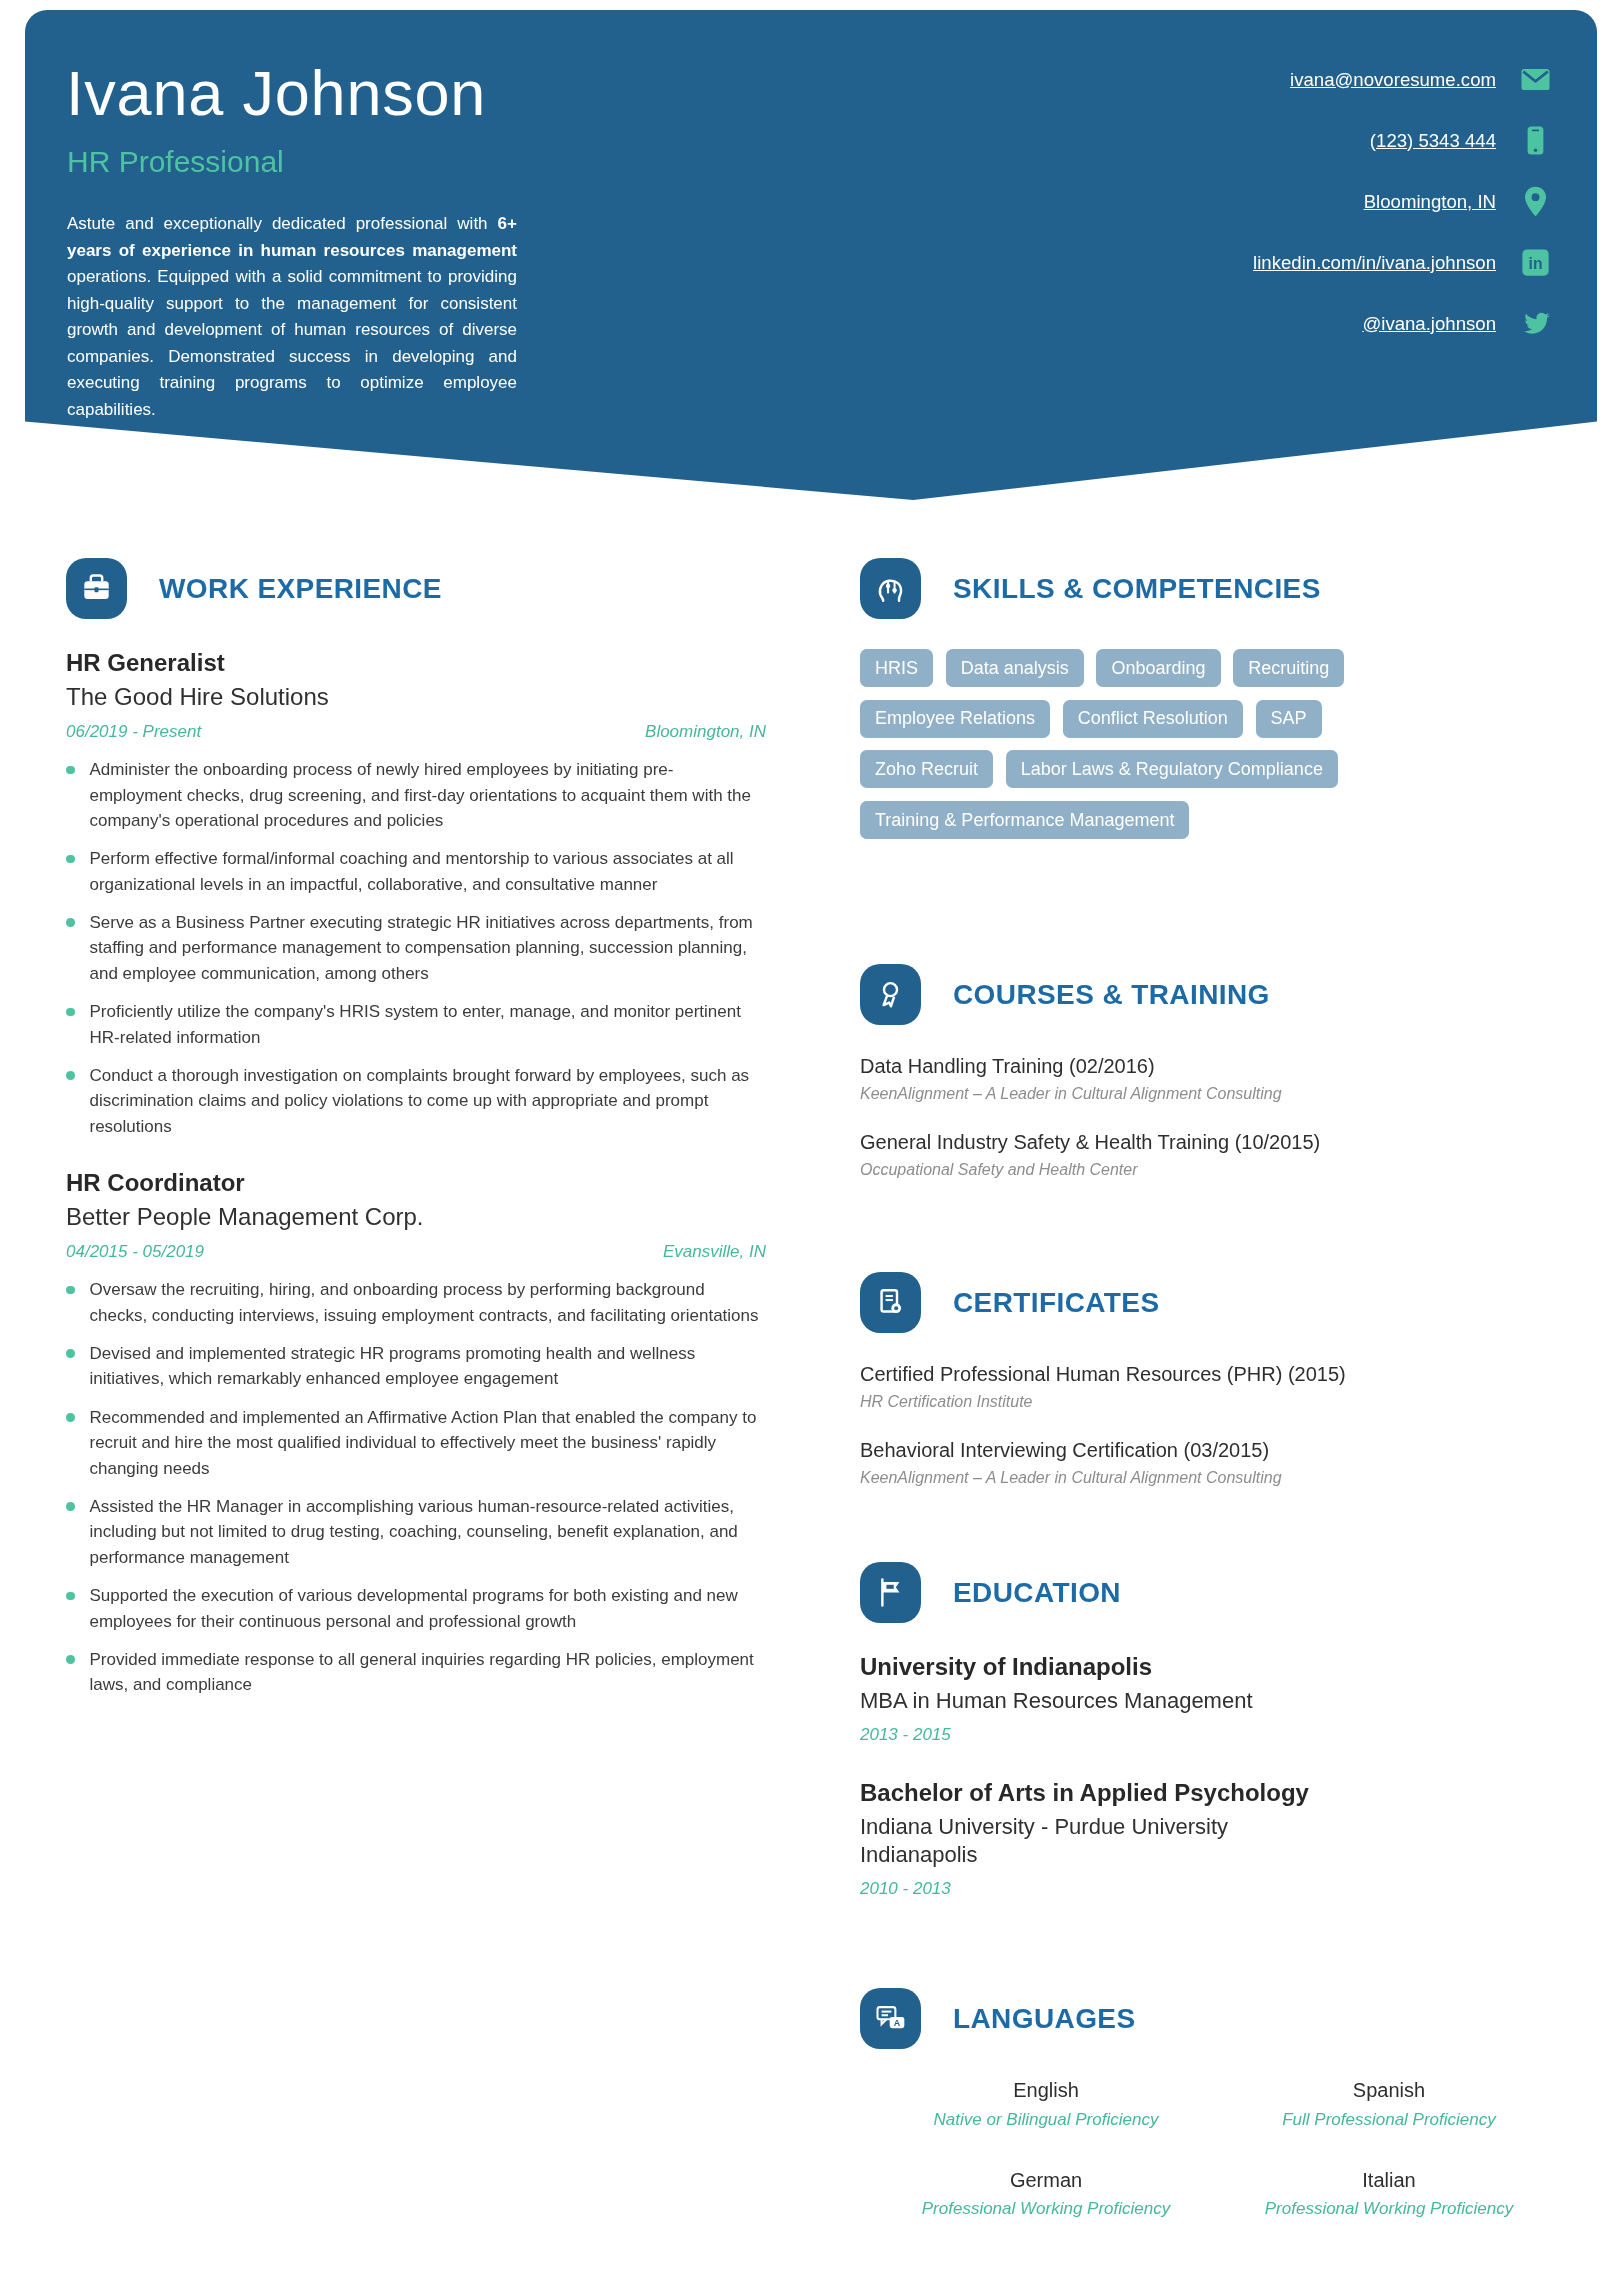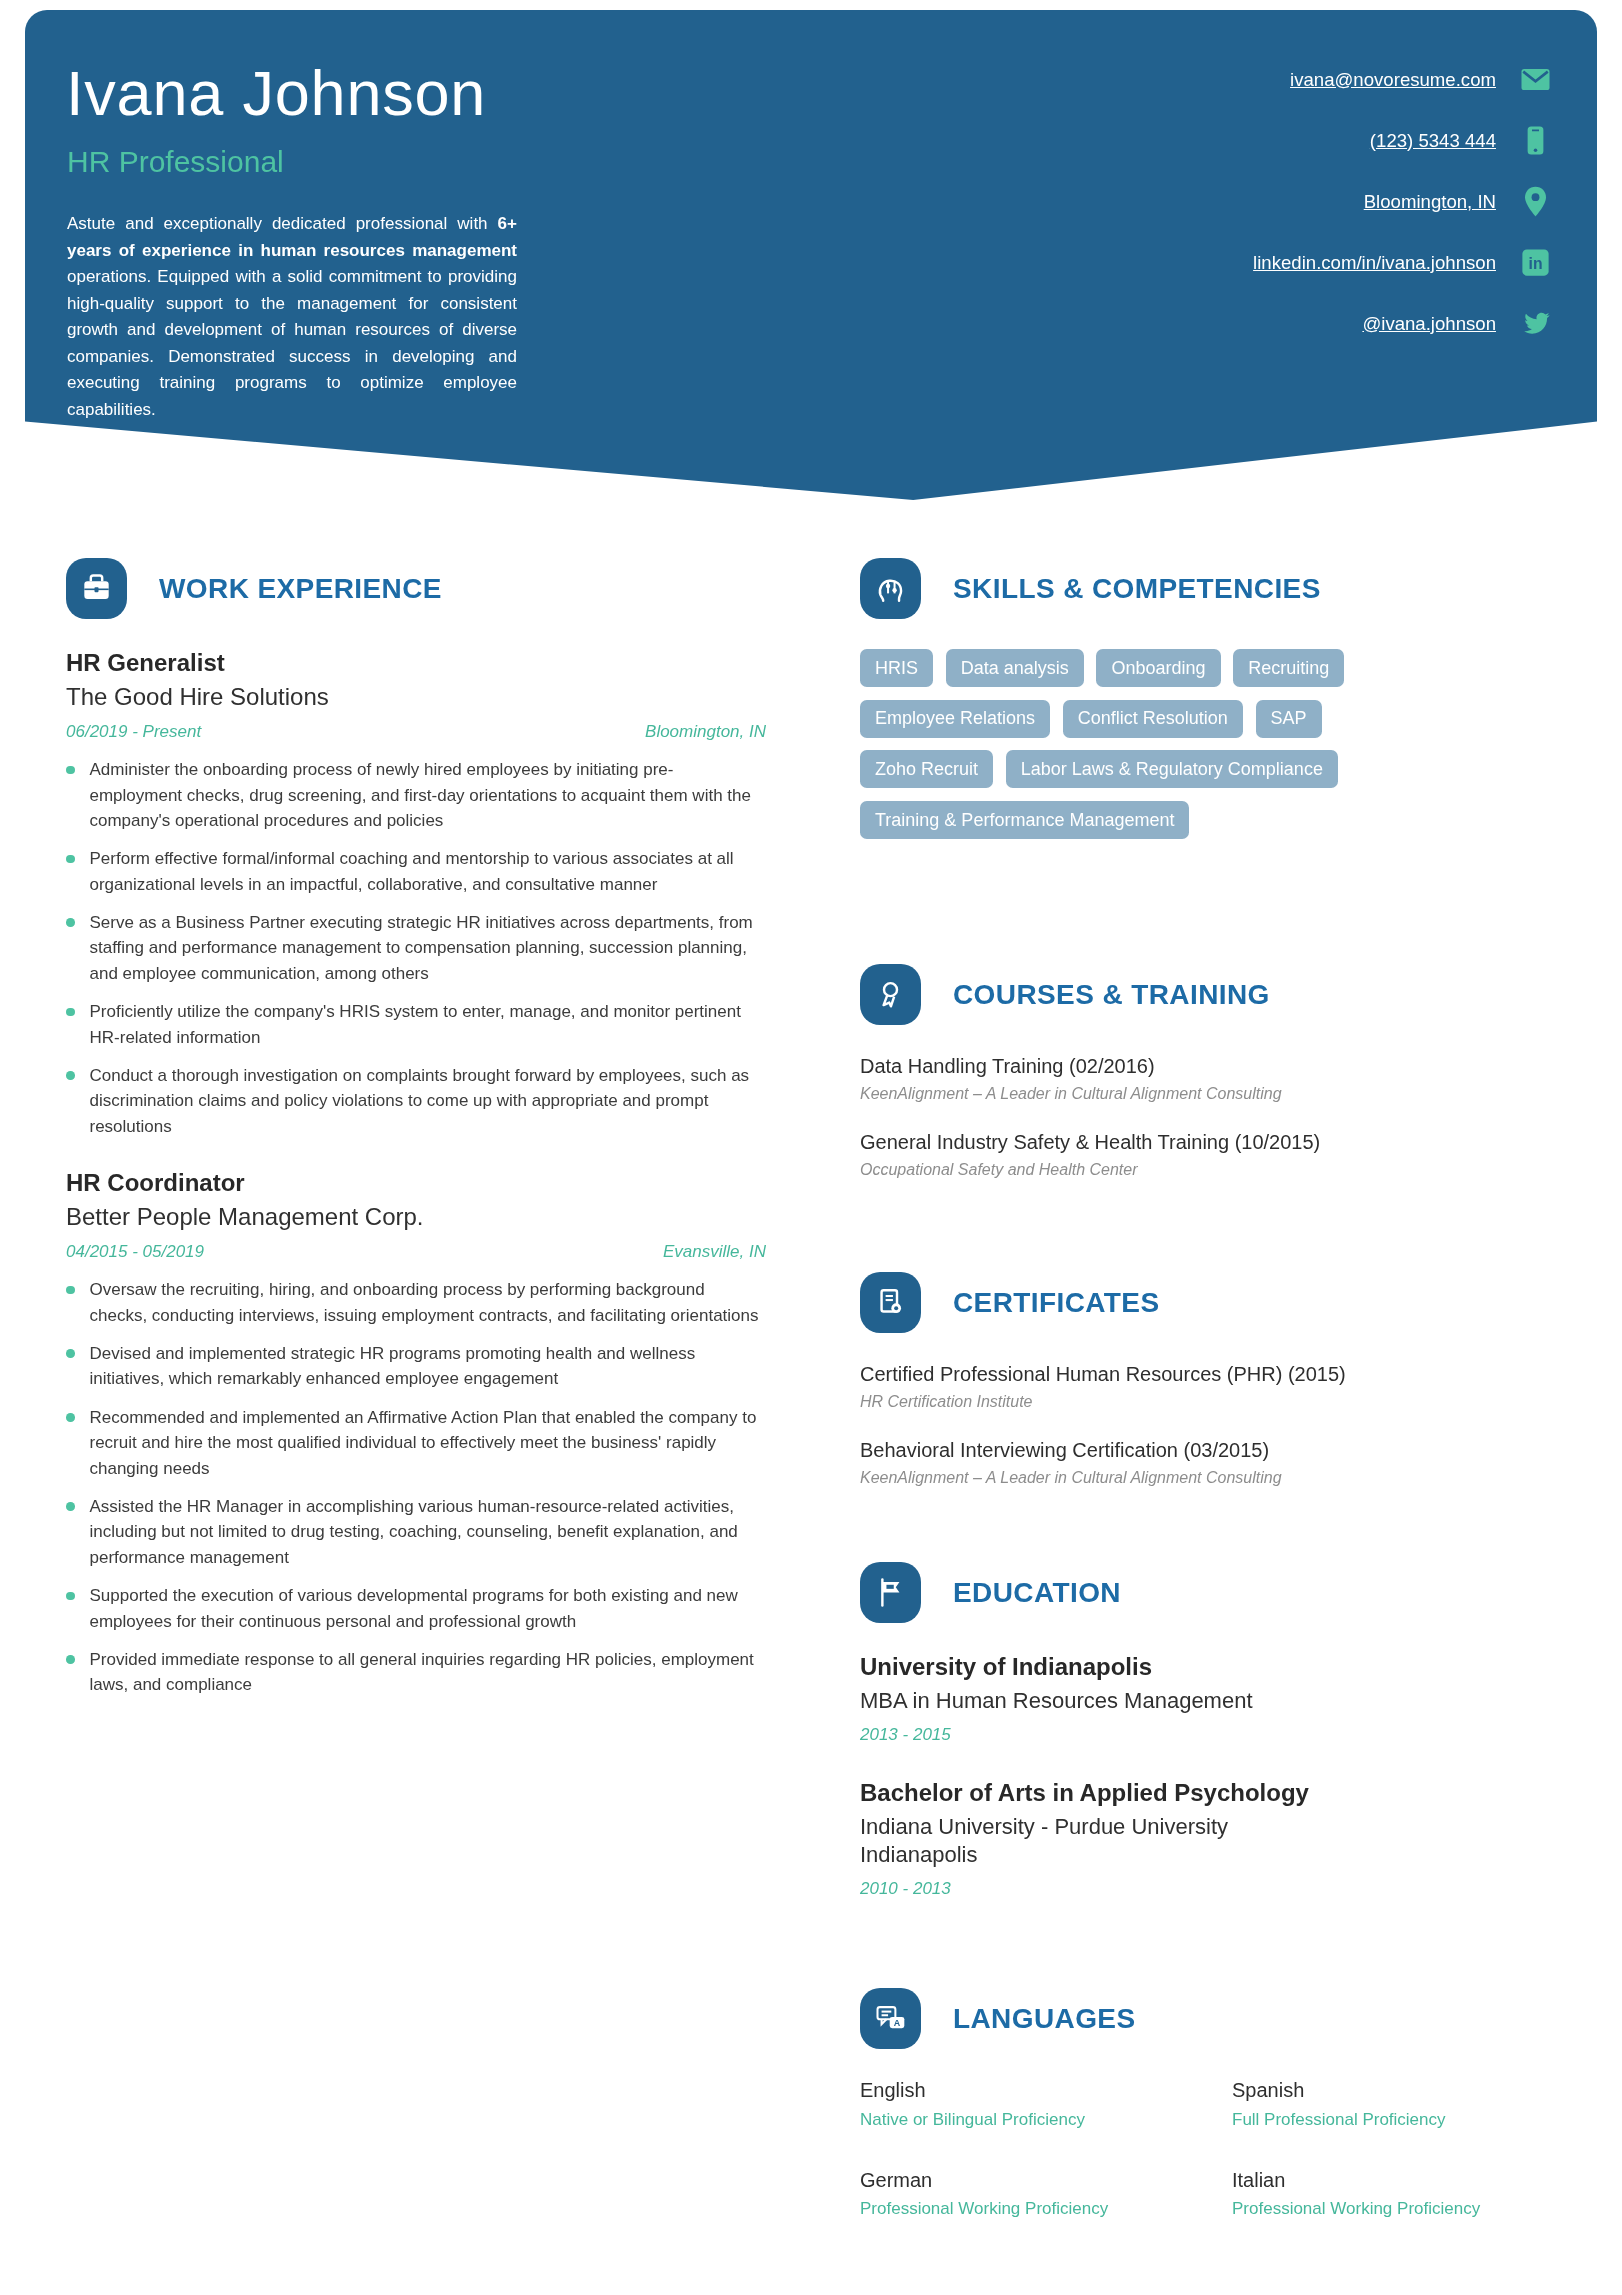"English" .lang-grid { text-align: none -> center }
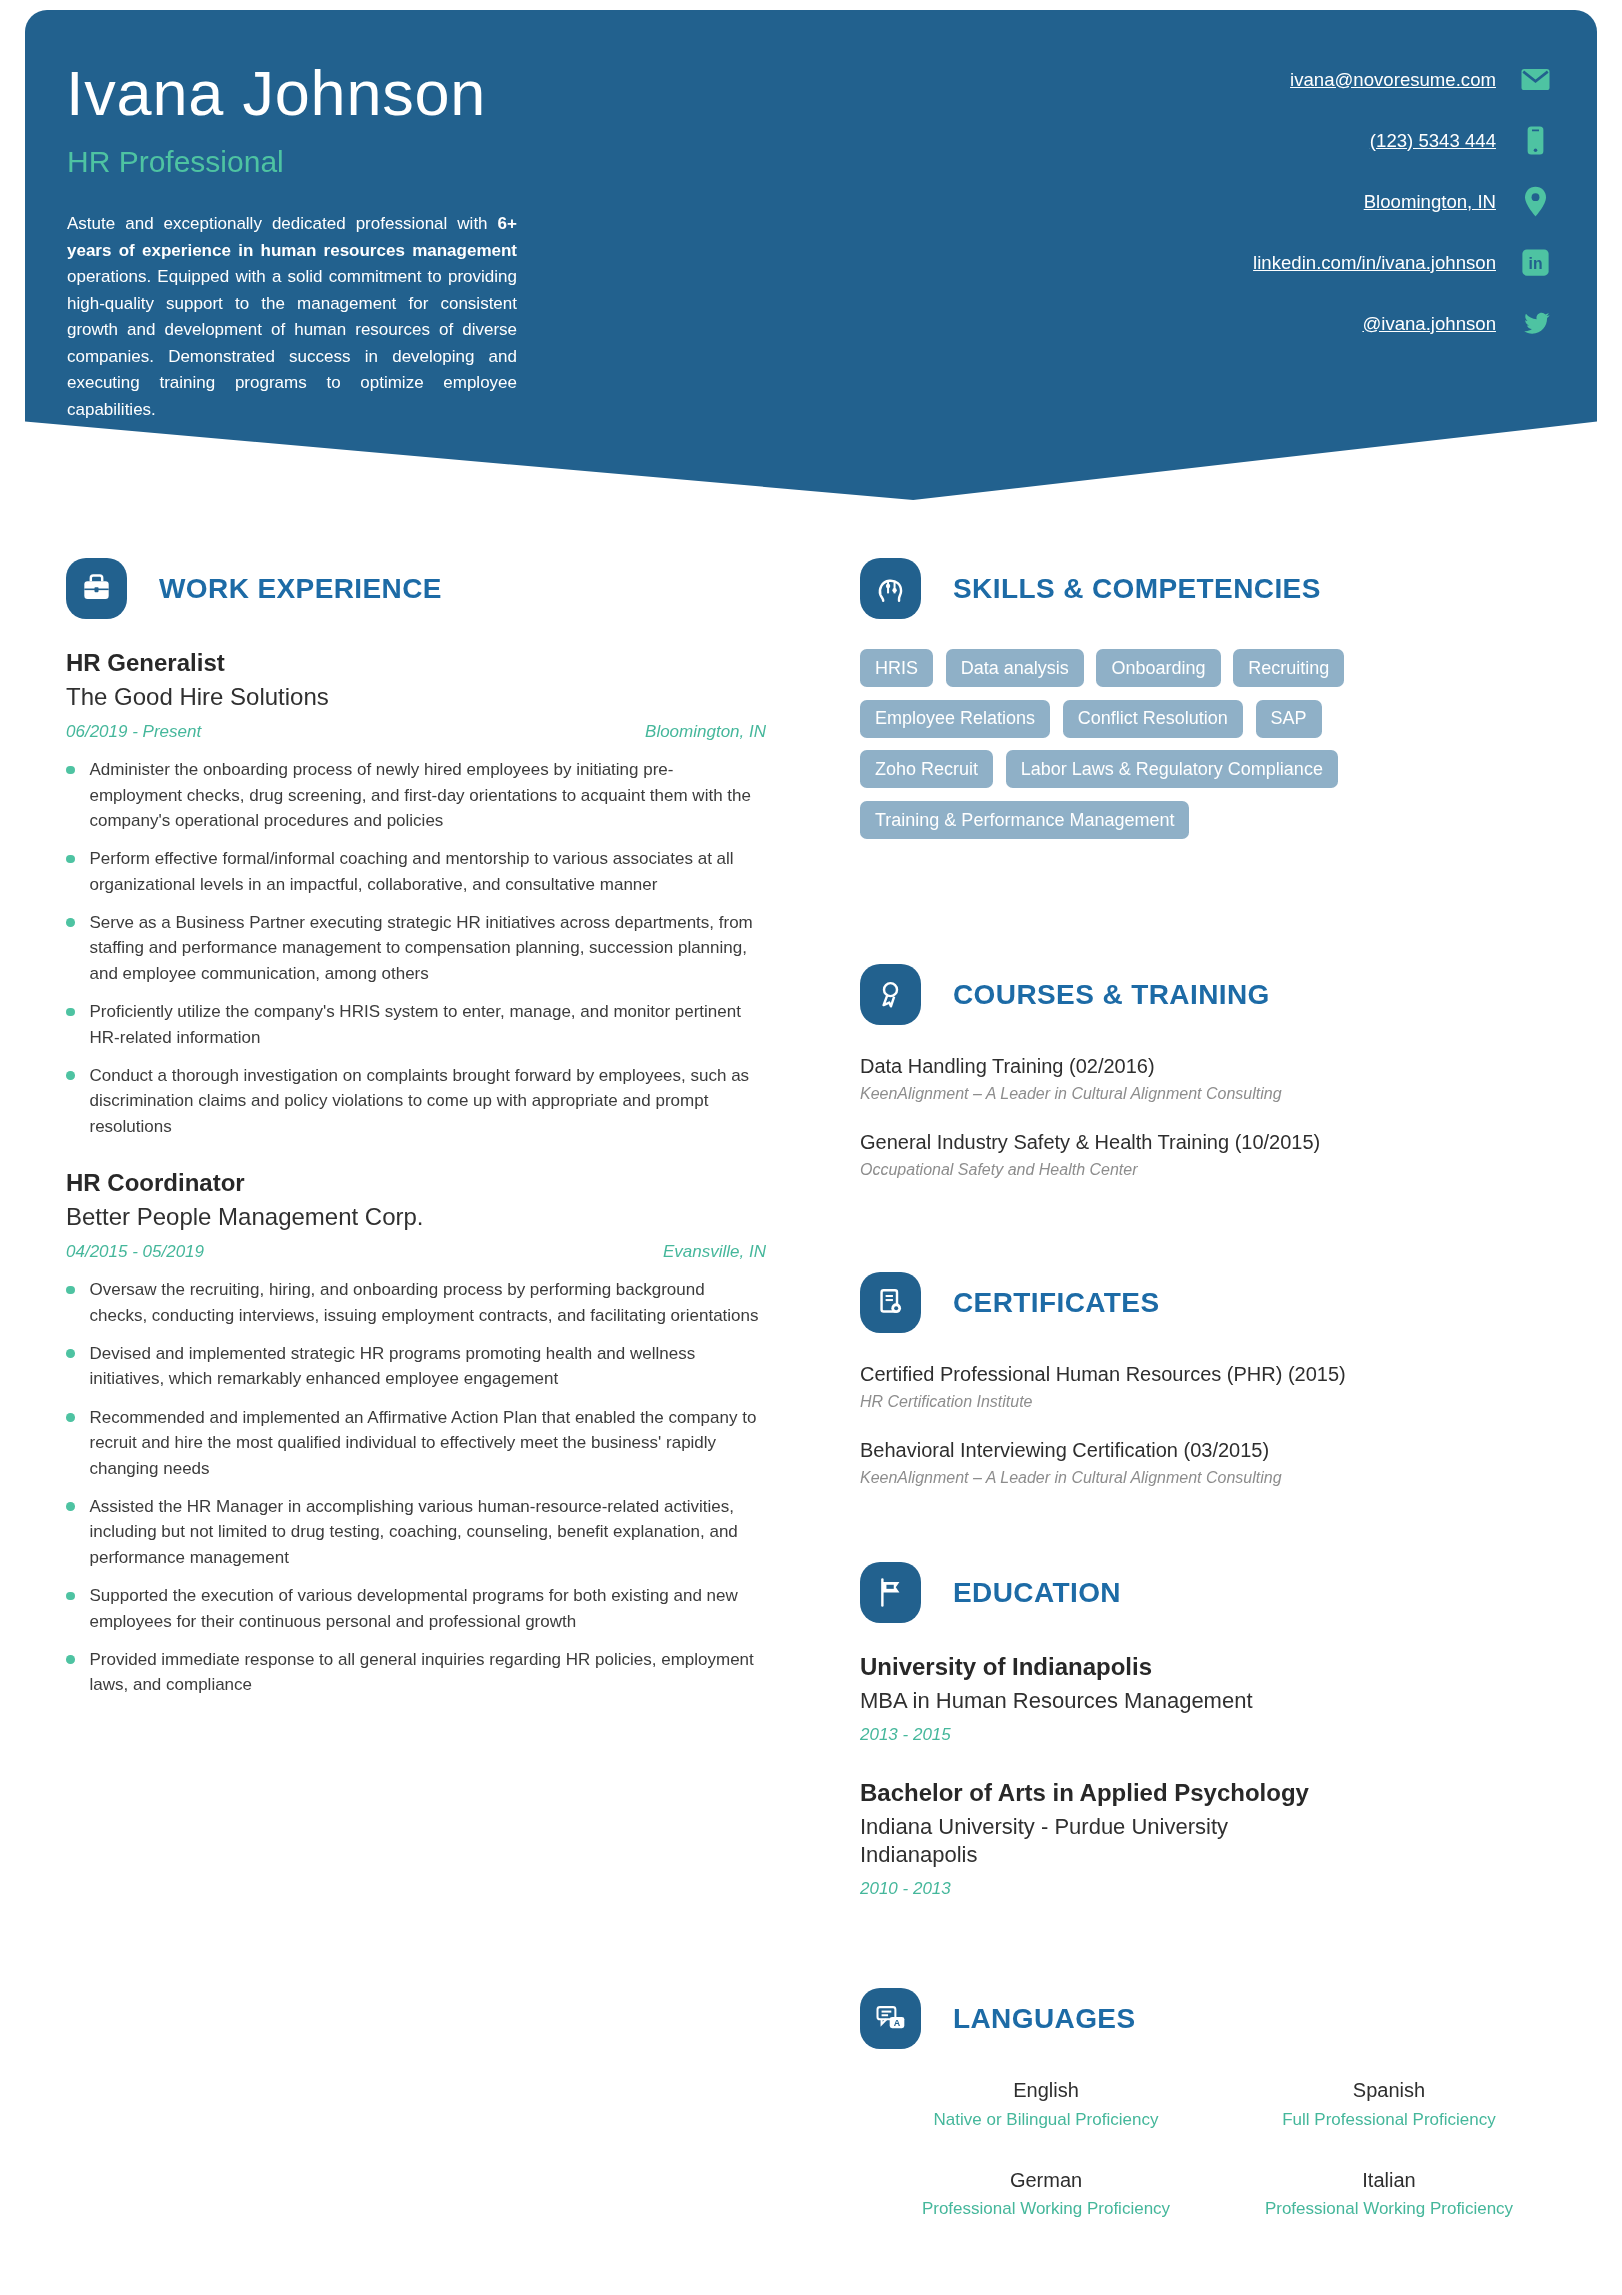"Native or Bilingual Proficiency" .lang-level { font-style: none -> italic }
